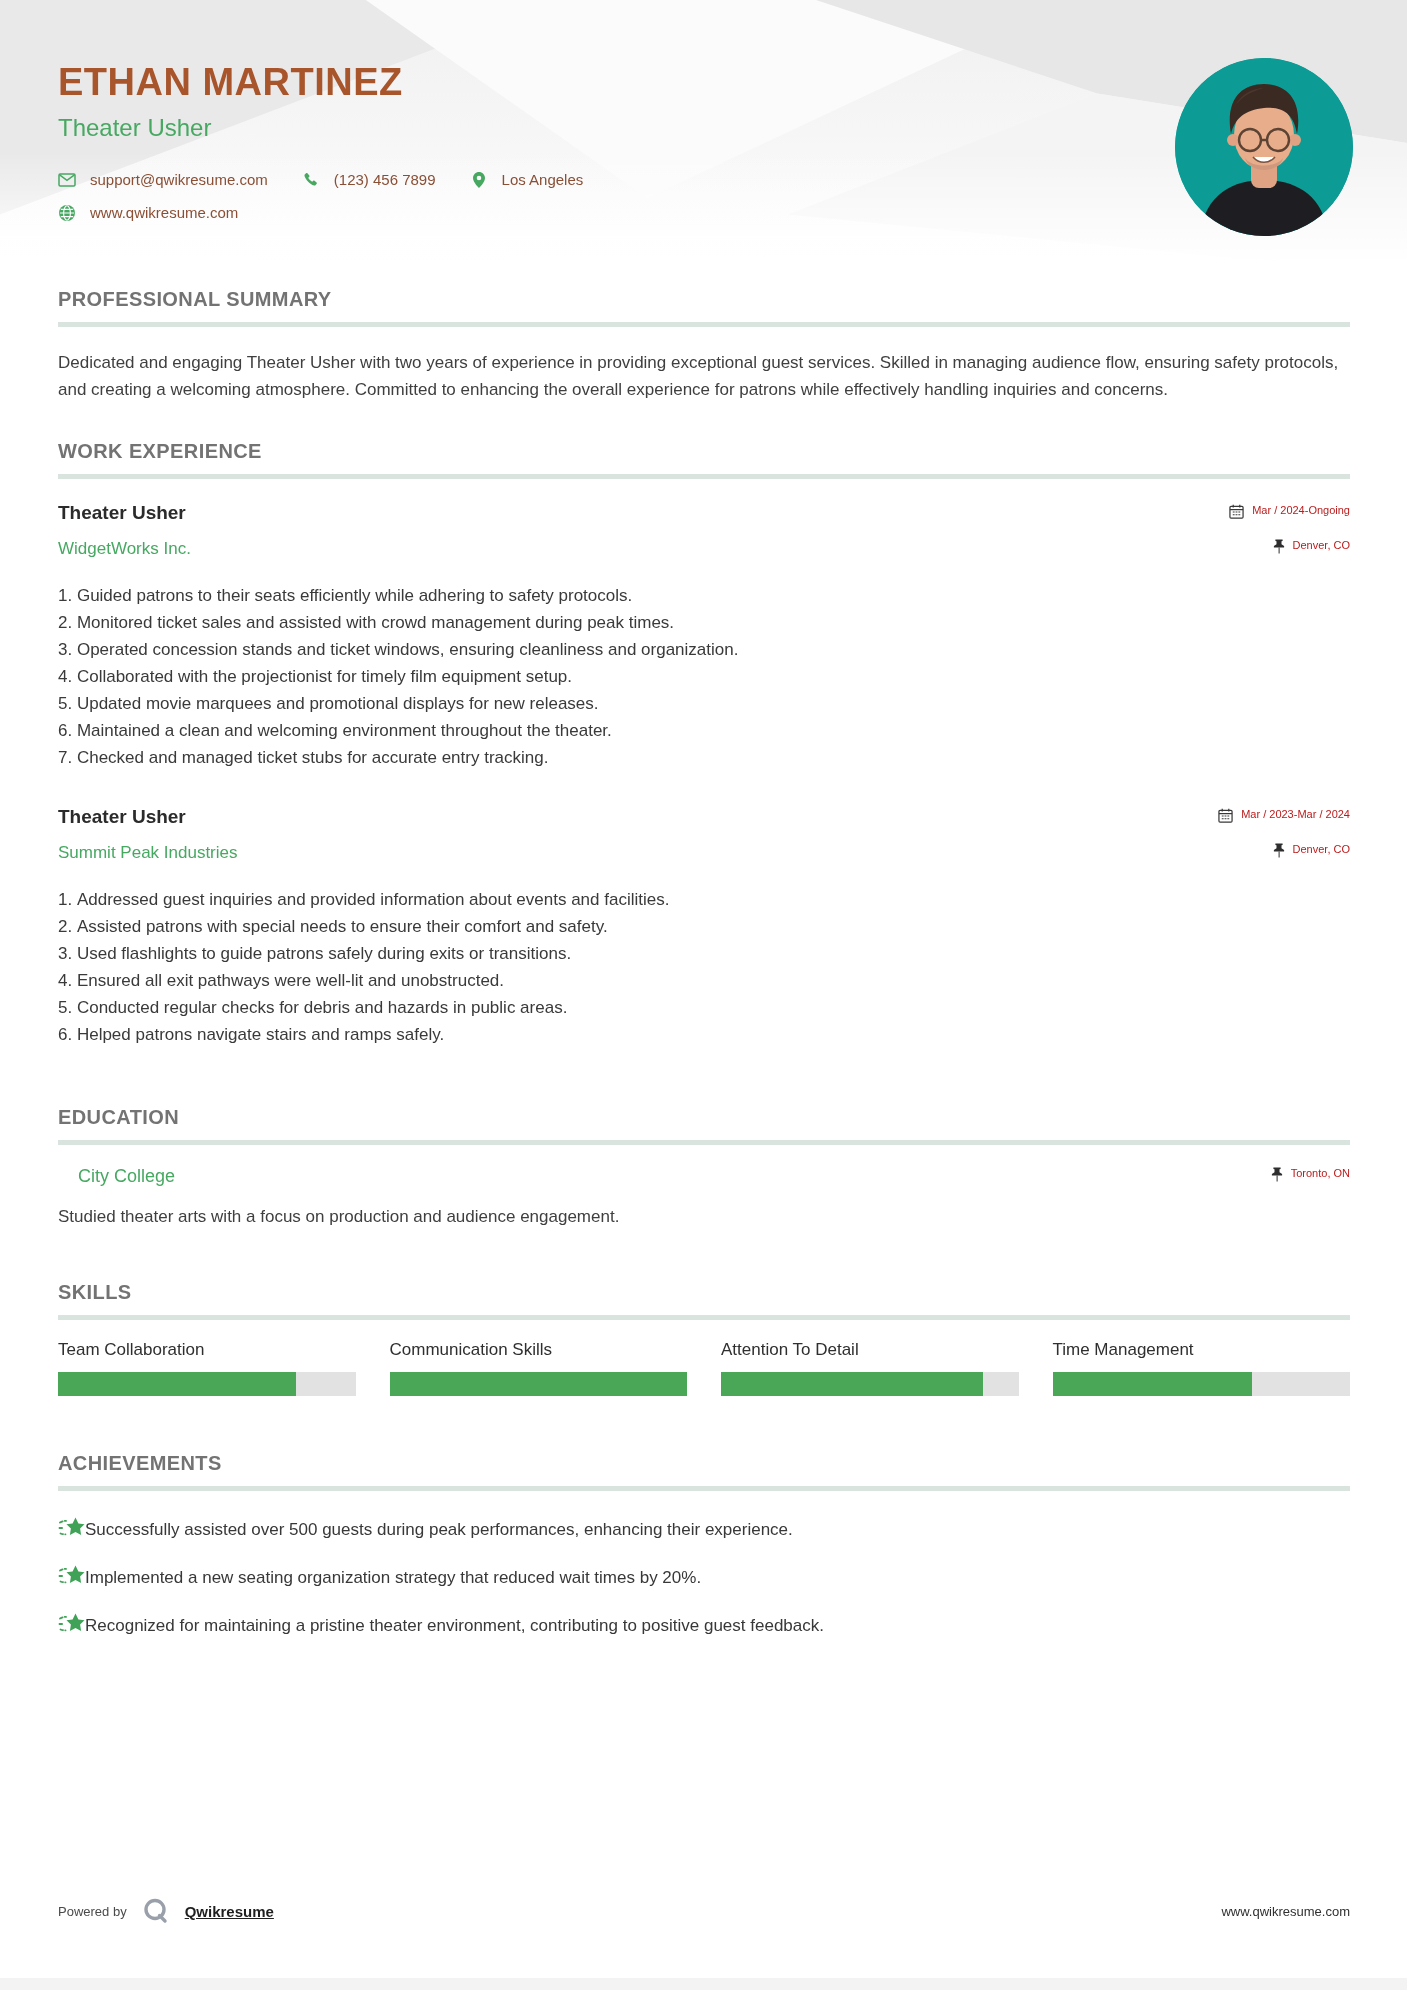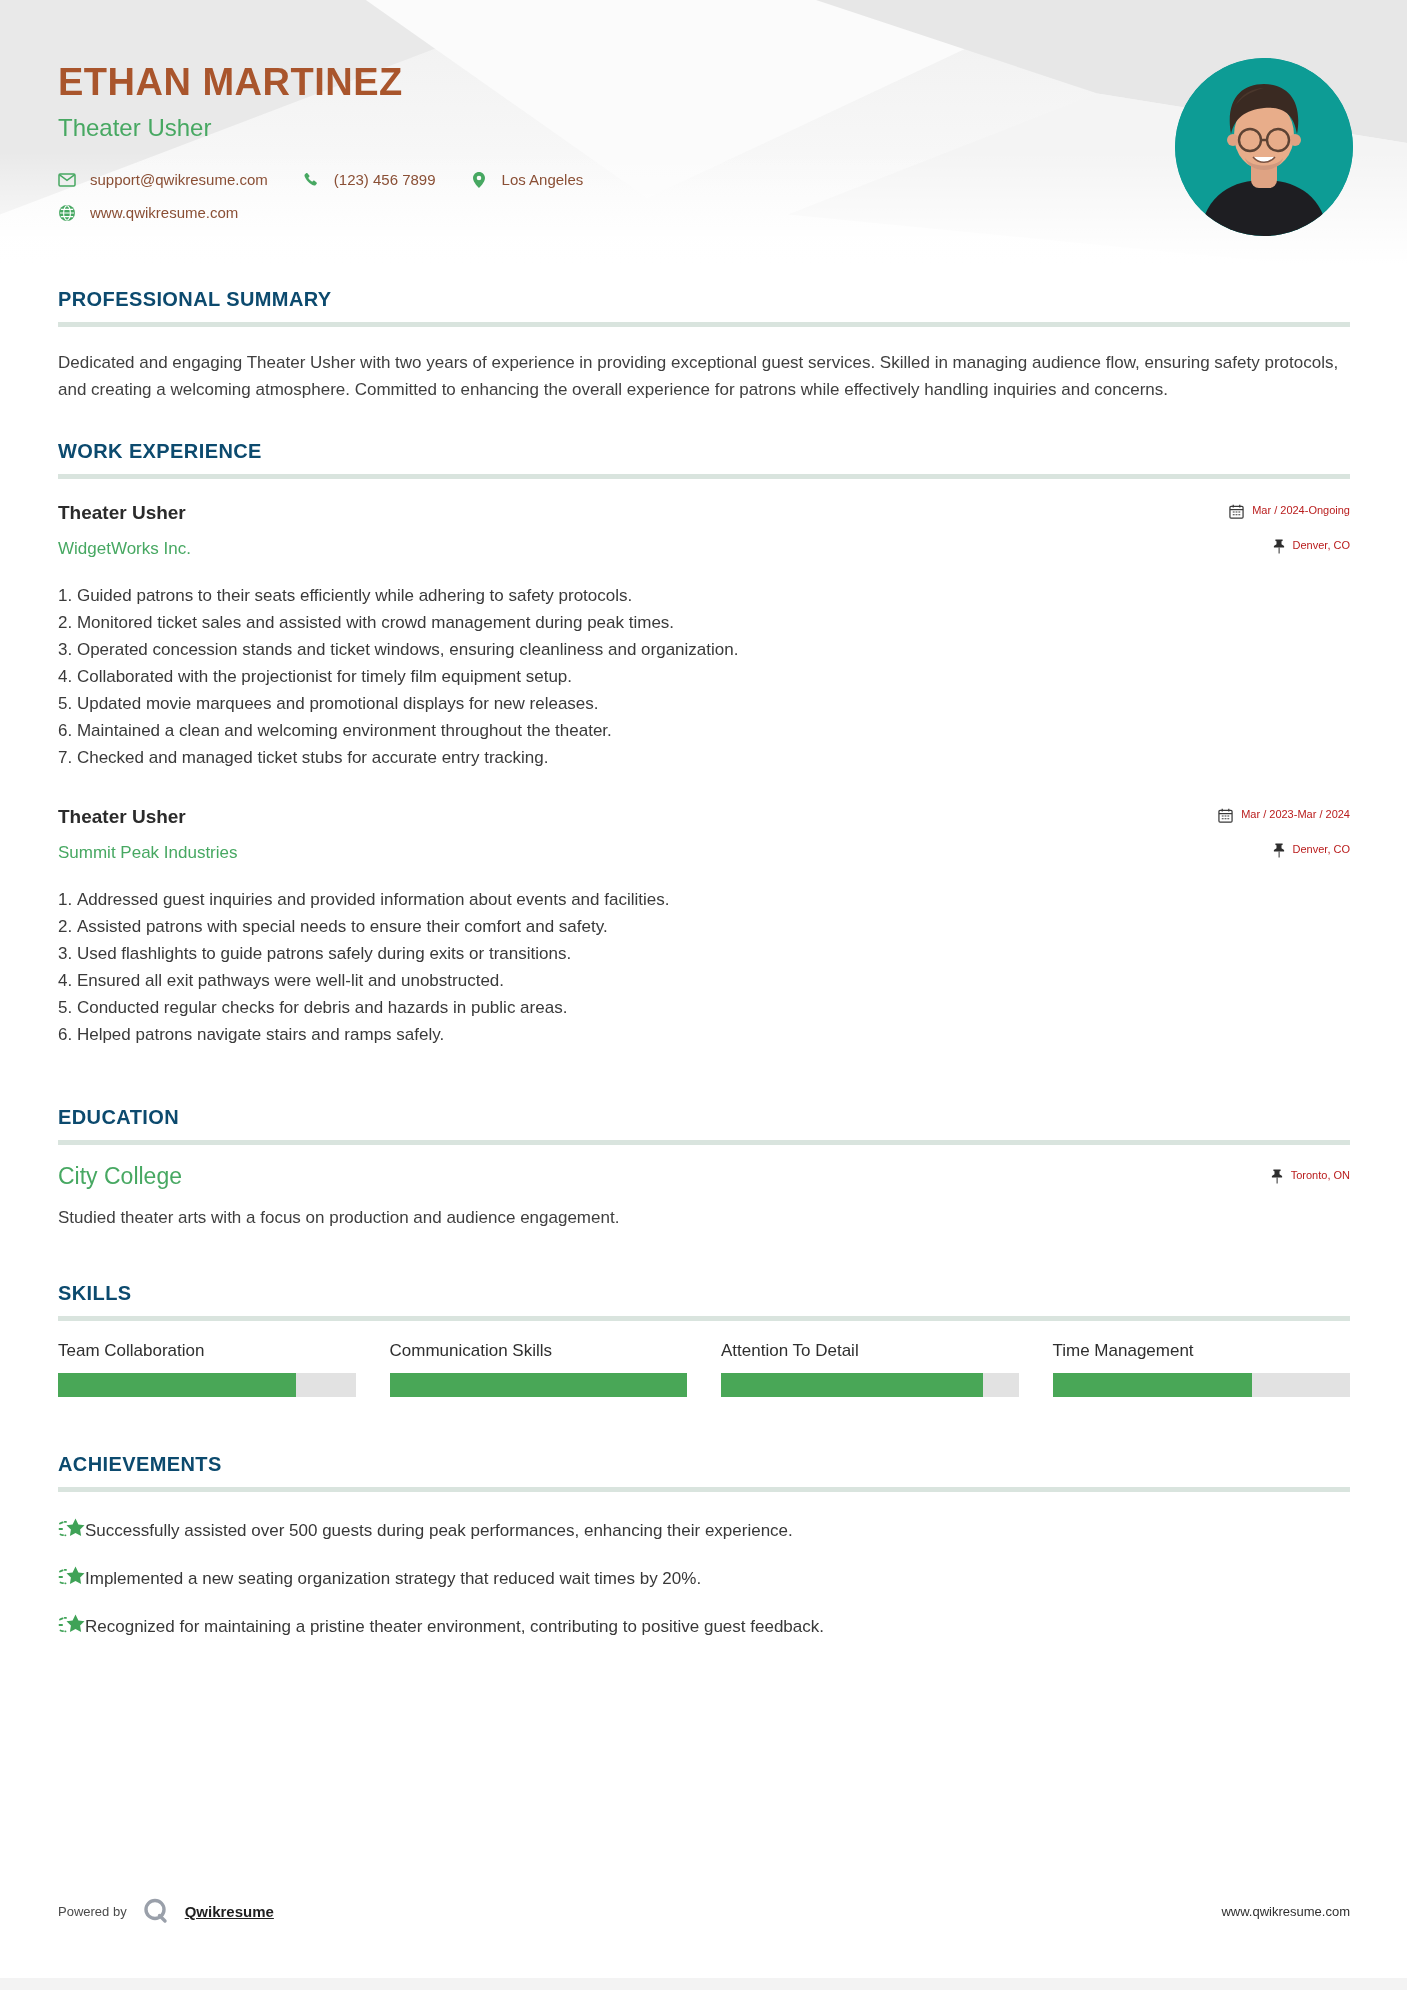"PROFESSIONAL SUMMARY" .sec-heading { color: #0c4a6e -> #737373 }
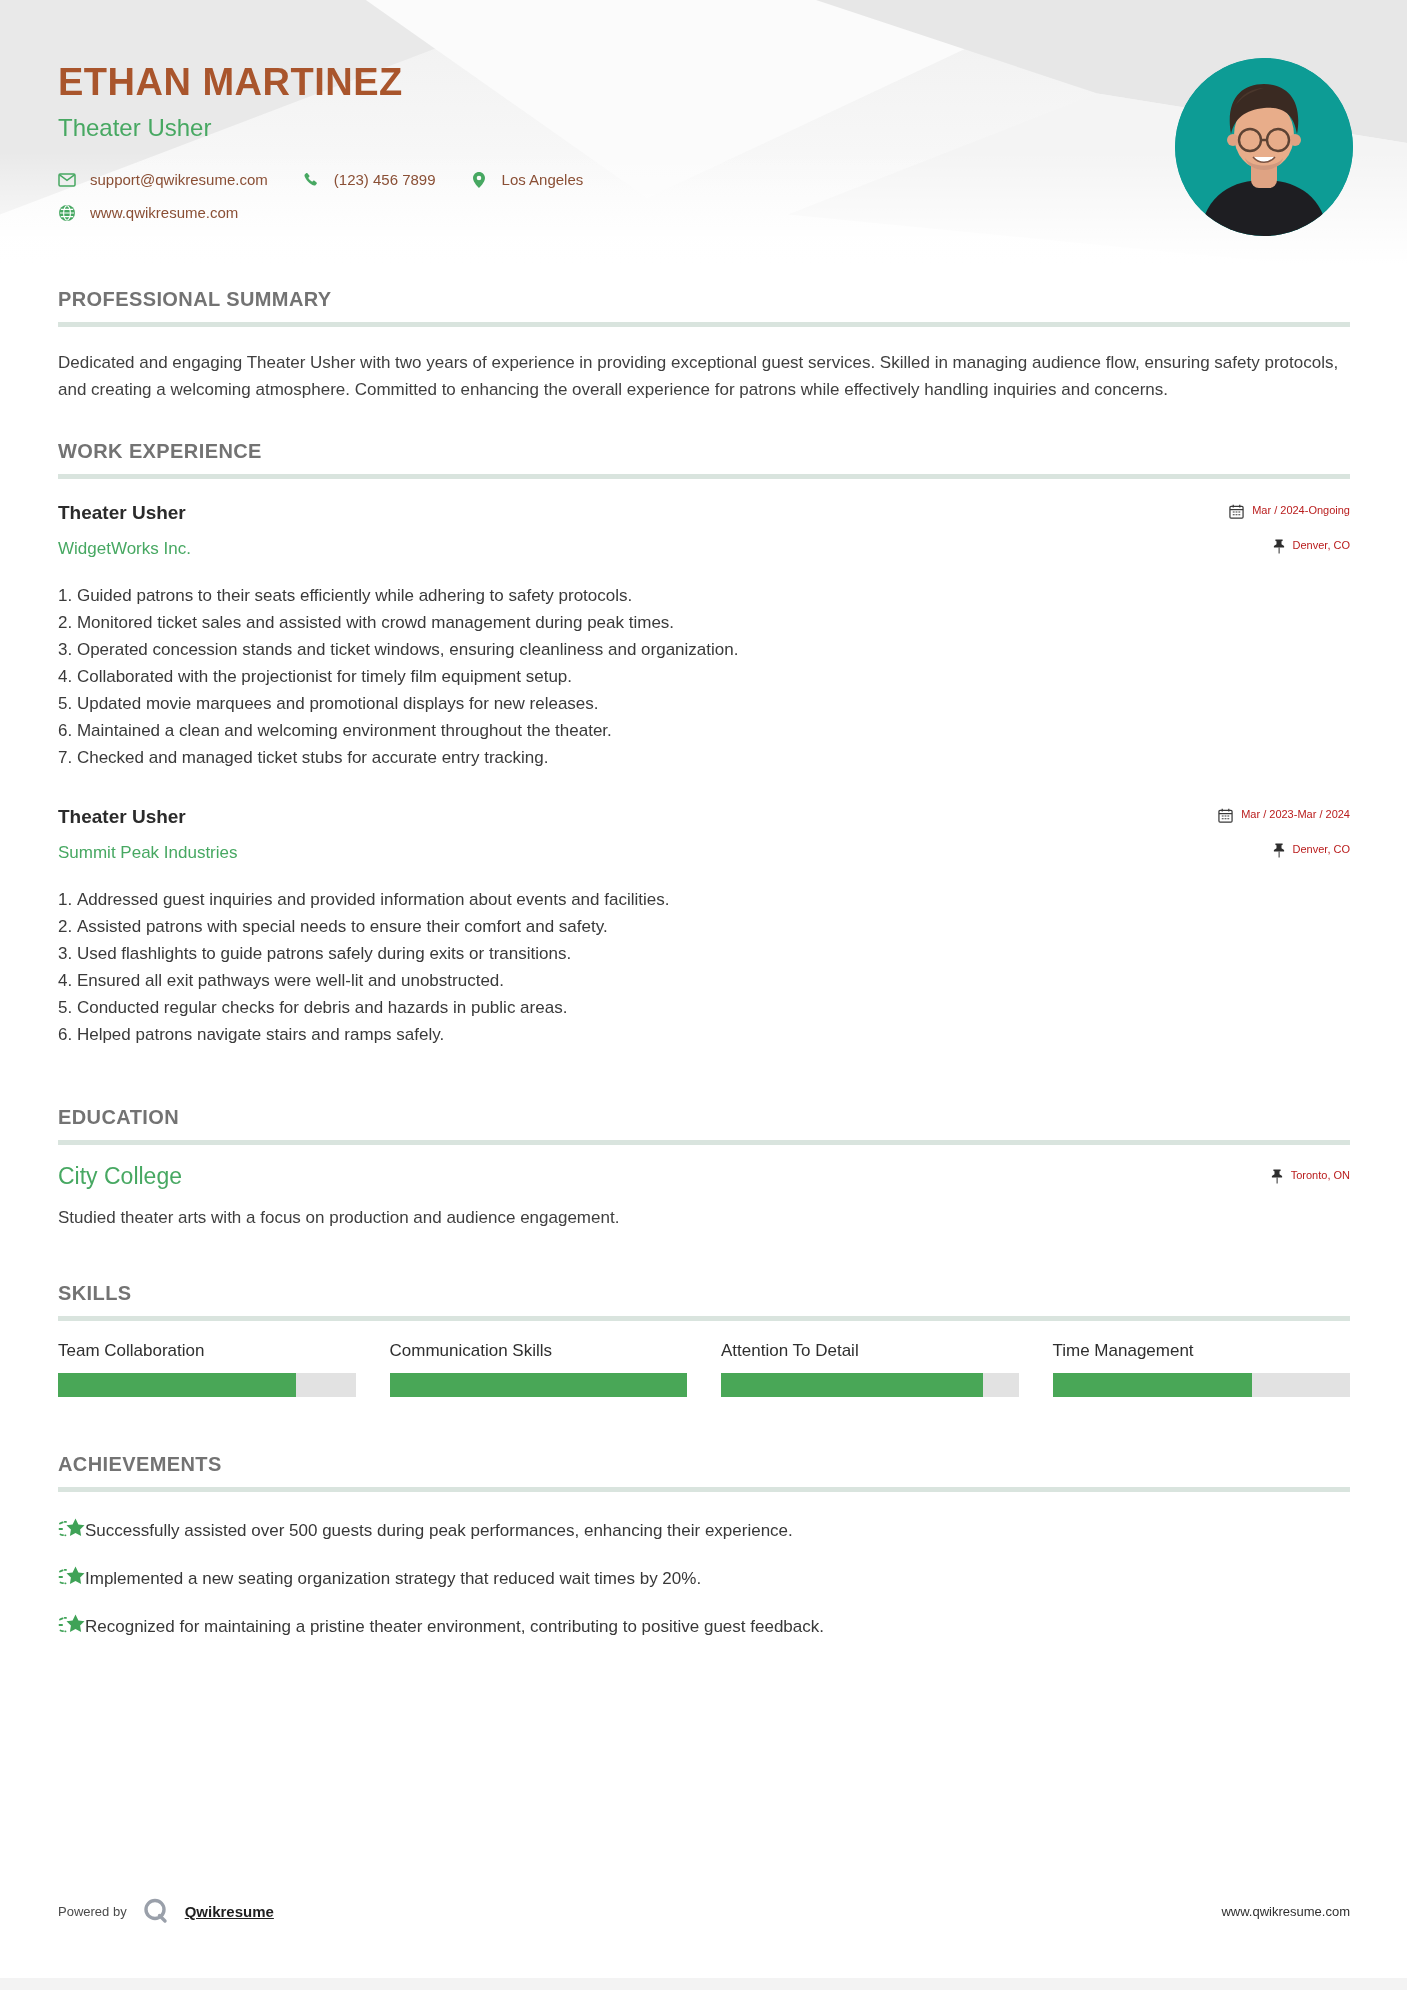"City College" .edu-school { font-size: 23px -> 18px; margin-left: none -> 20px }
